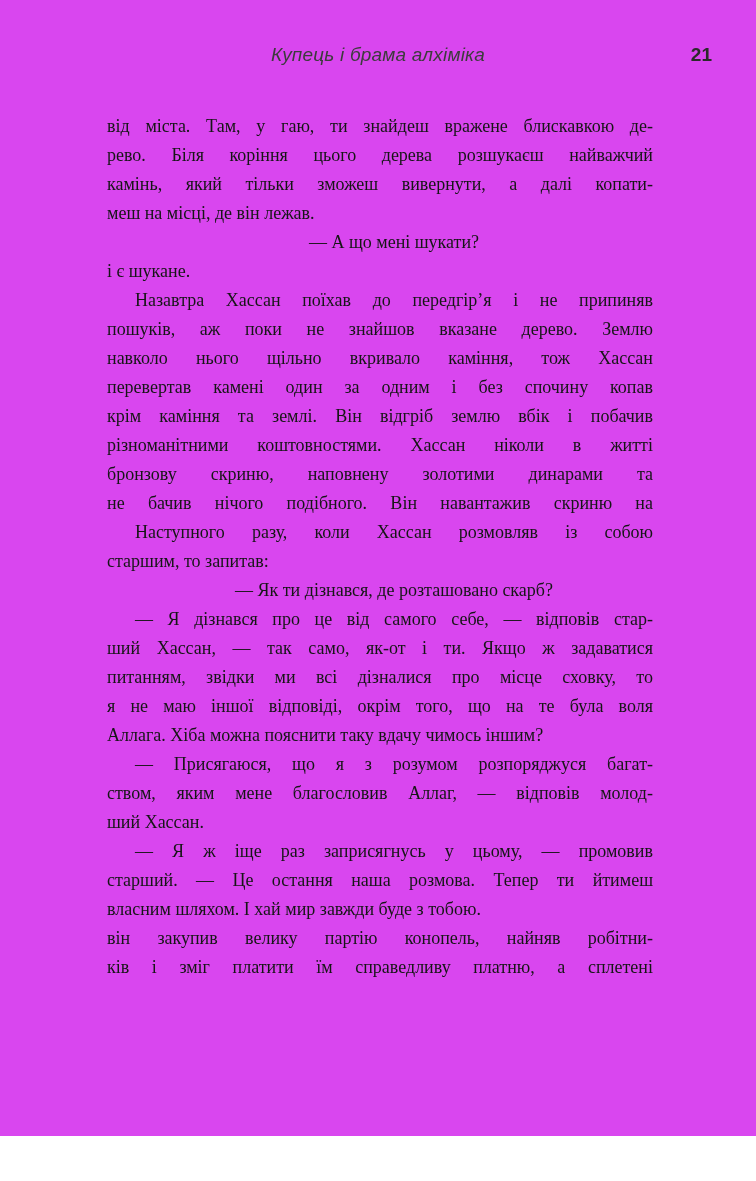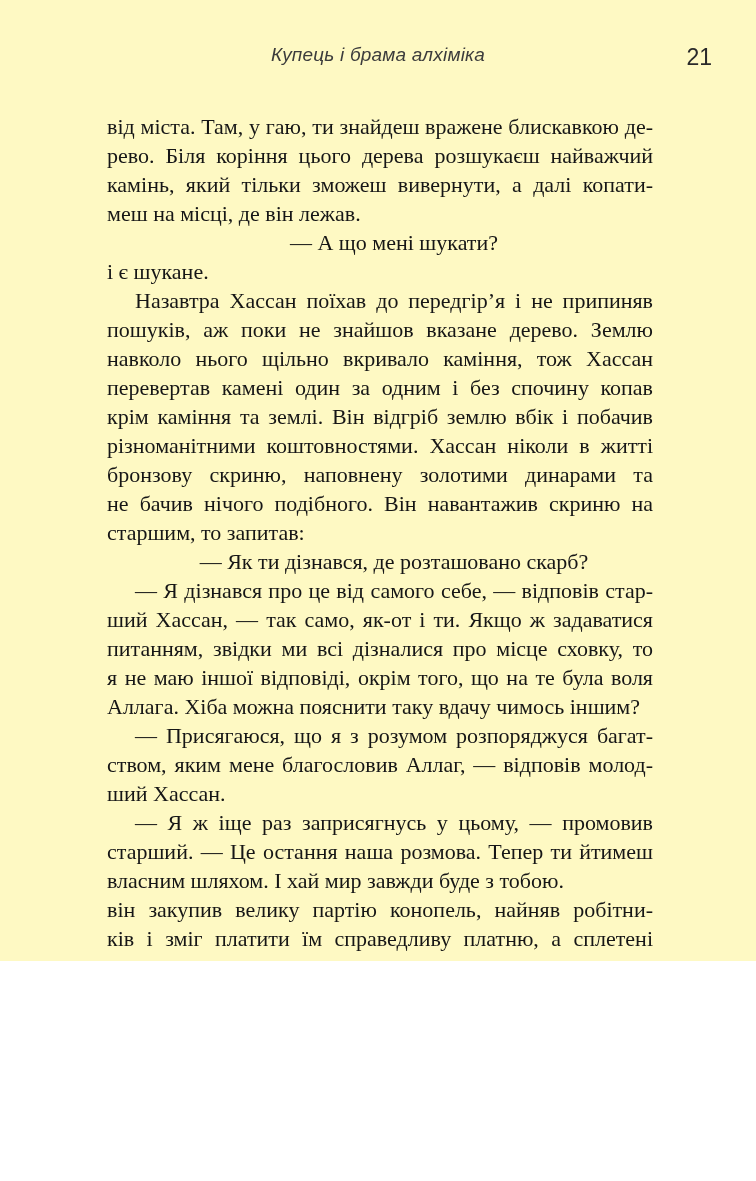"Купець і брама алхіміка" .page { background: #fef9c3 -> #d946ef; height: 961px -> 1136px }
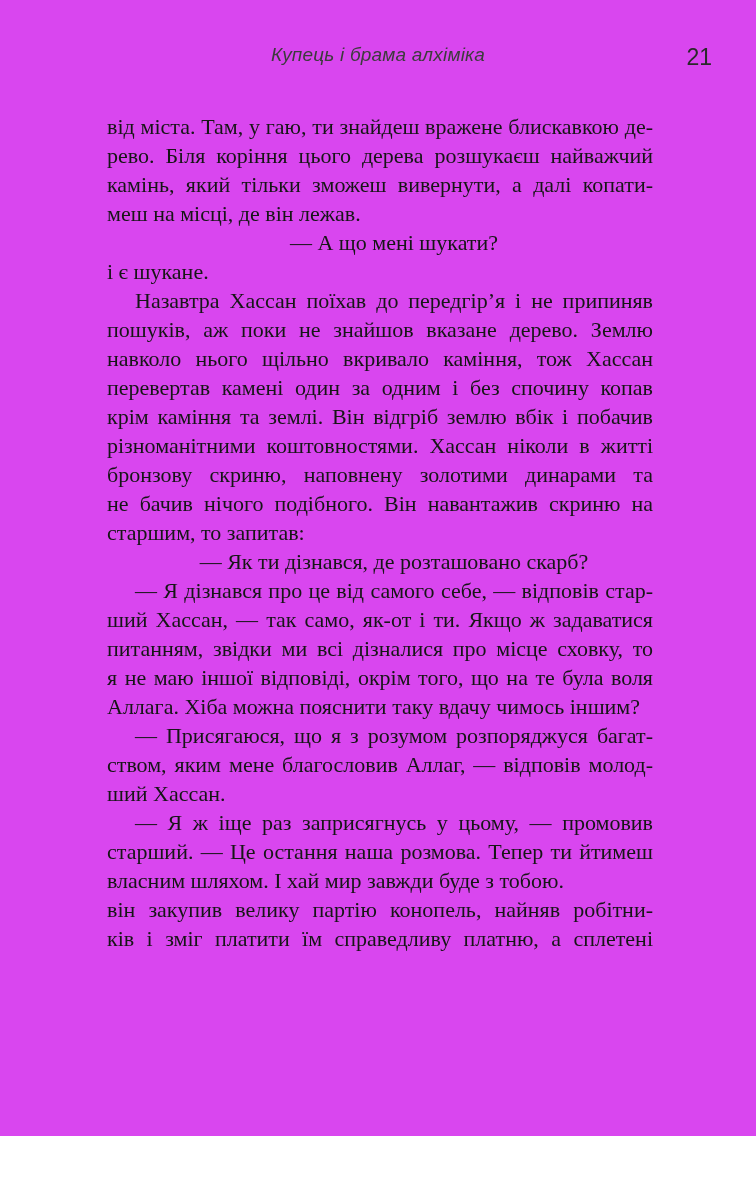"21" .page-number { font-size: 23px -> 19px; font-weight: none -> bold }
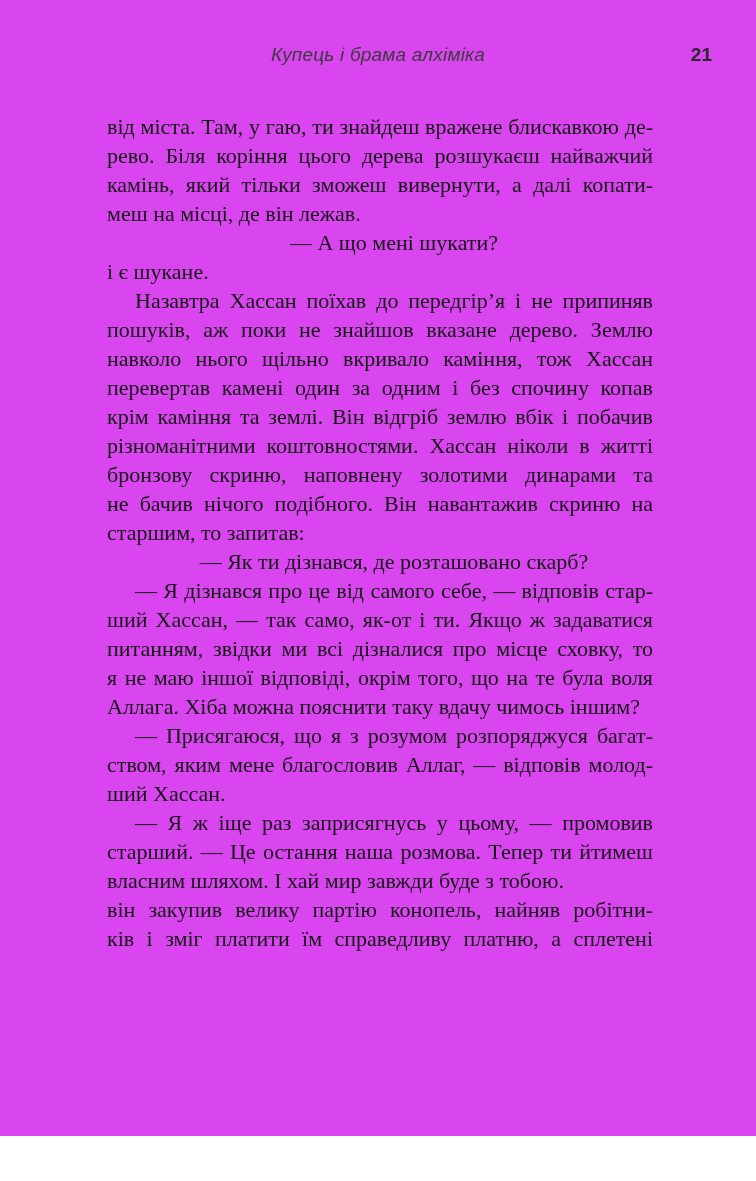"від міста. Там, у гаю," .text-block { font-size: 22px -> 18px }
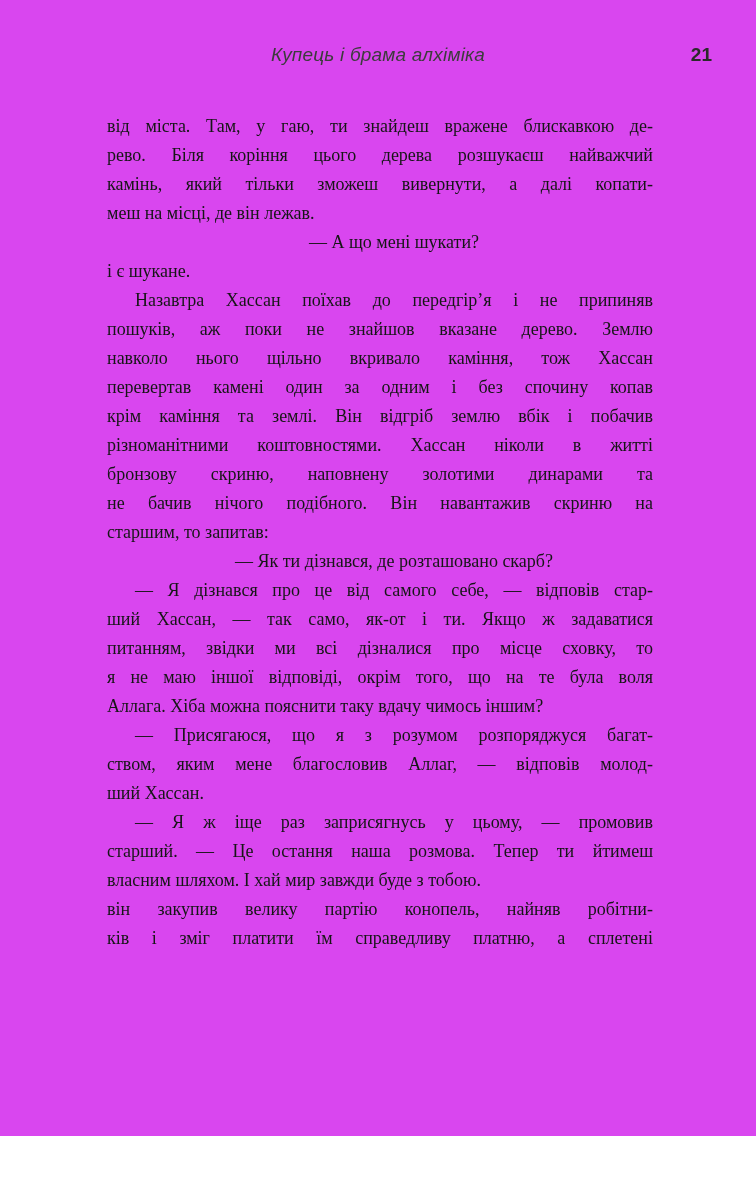"Наступного разу, коли Хассан розмовляв" div.line { html: none -> <div>Наступного разу, коли Хассан розмовляв із собою</div> }
